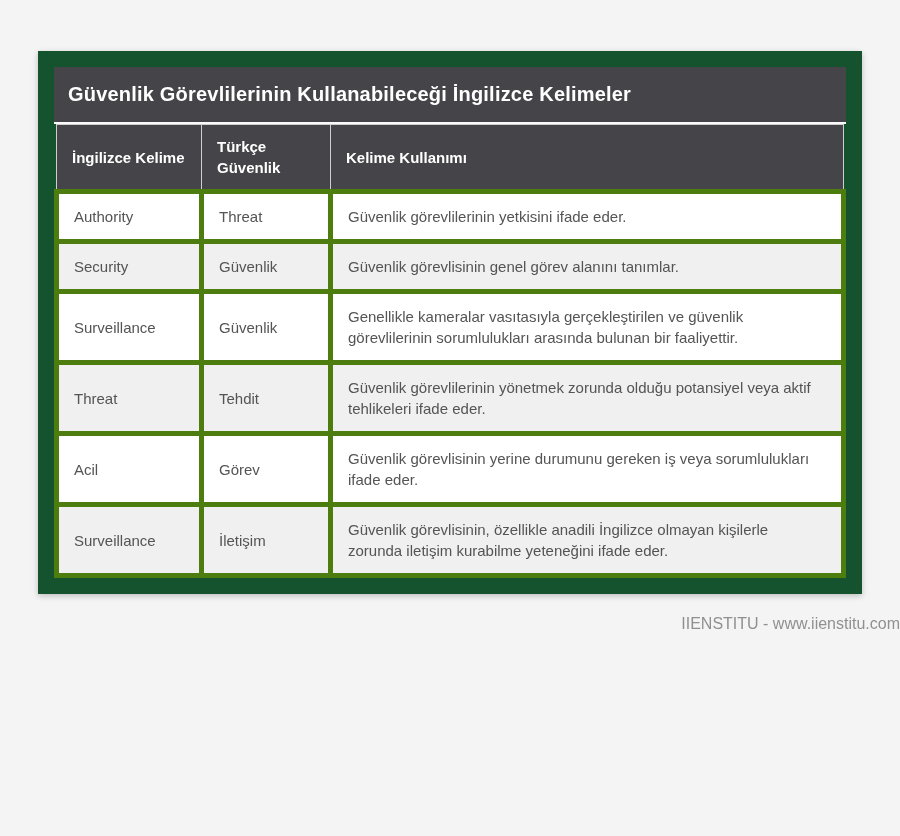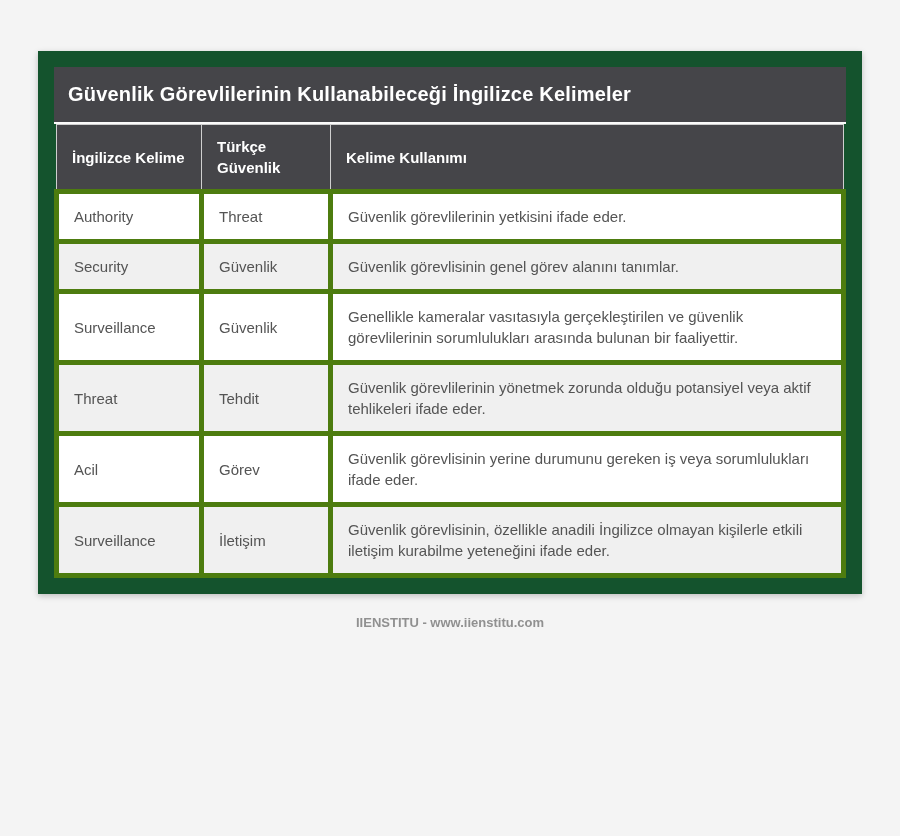"Güvenlik görevlisinin, özellikle anadili" td { text: etkili -> zorunda }
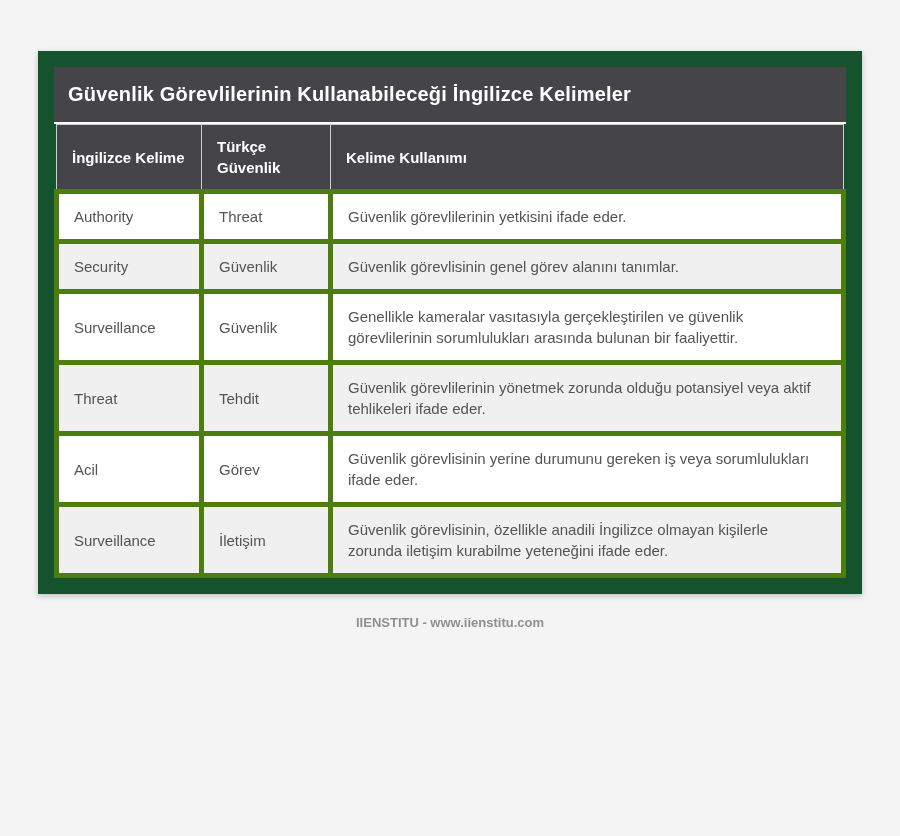"IIENSTITU - www.iienstitu.com" .footer { font-size: 13px -> 16px; font-weight: bold -> none; text-align: center -> right }
